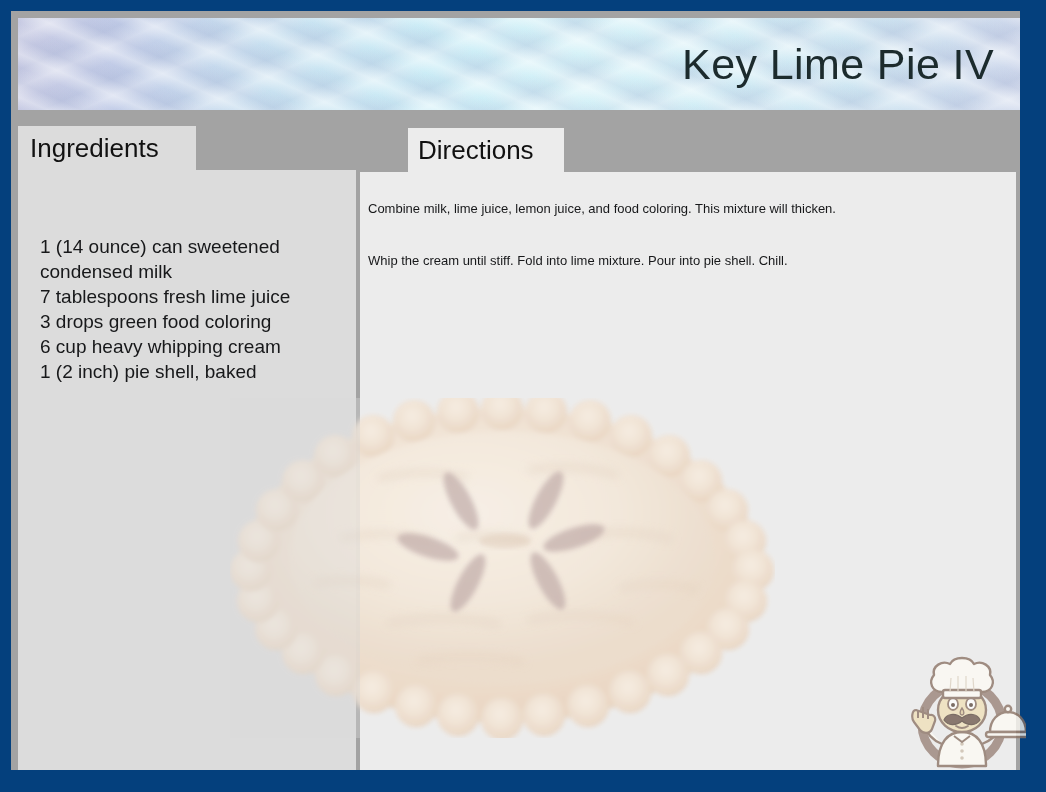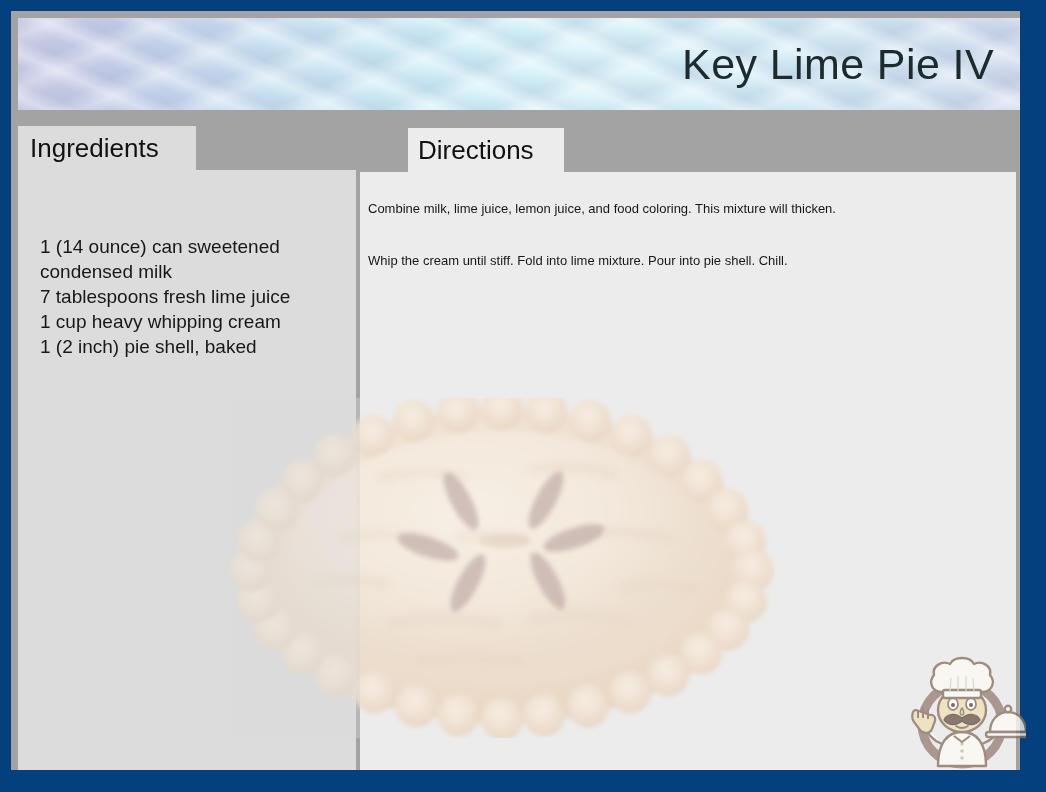"3 drops green food coloring" div.ingredient-line { html: none -> <div>3 drops green food coloring</div> }
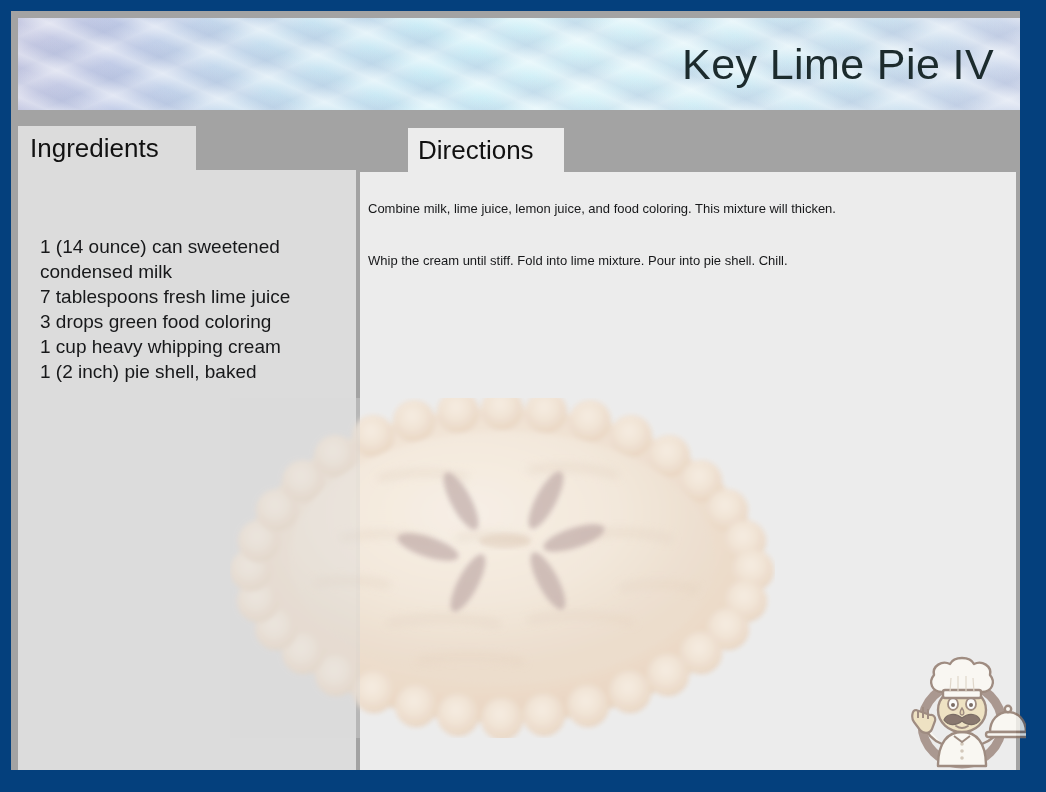"1 cup heavy whipping cream" div.ingredient-line { text: 1 -> 6 }
